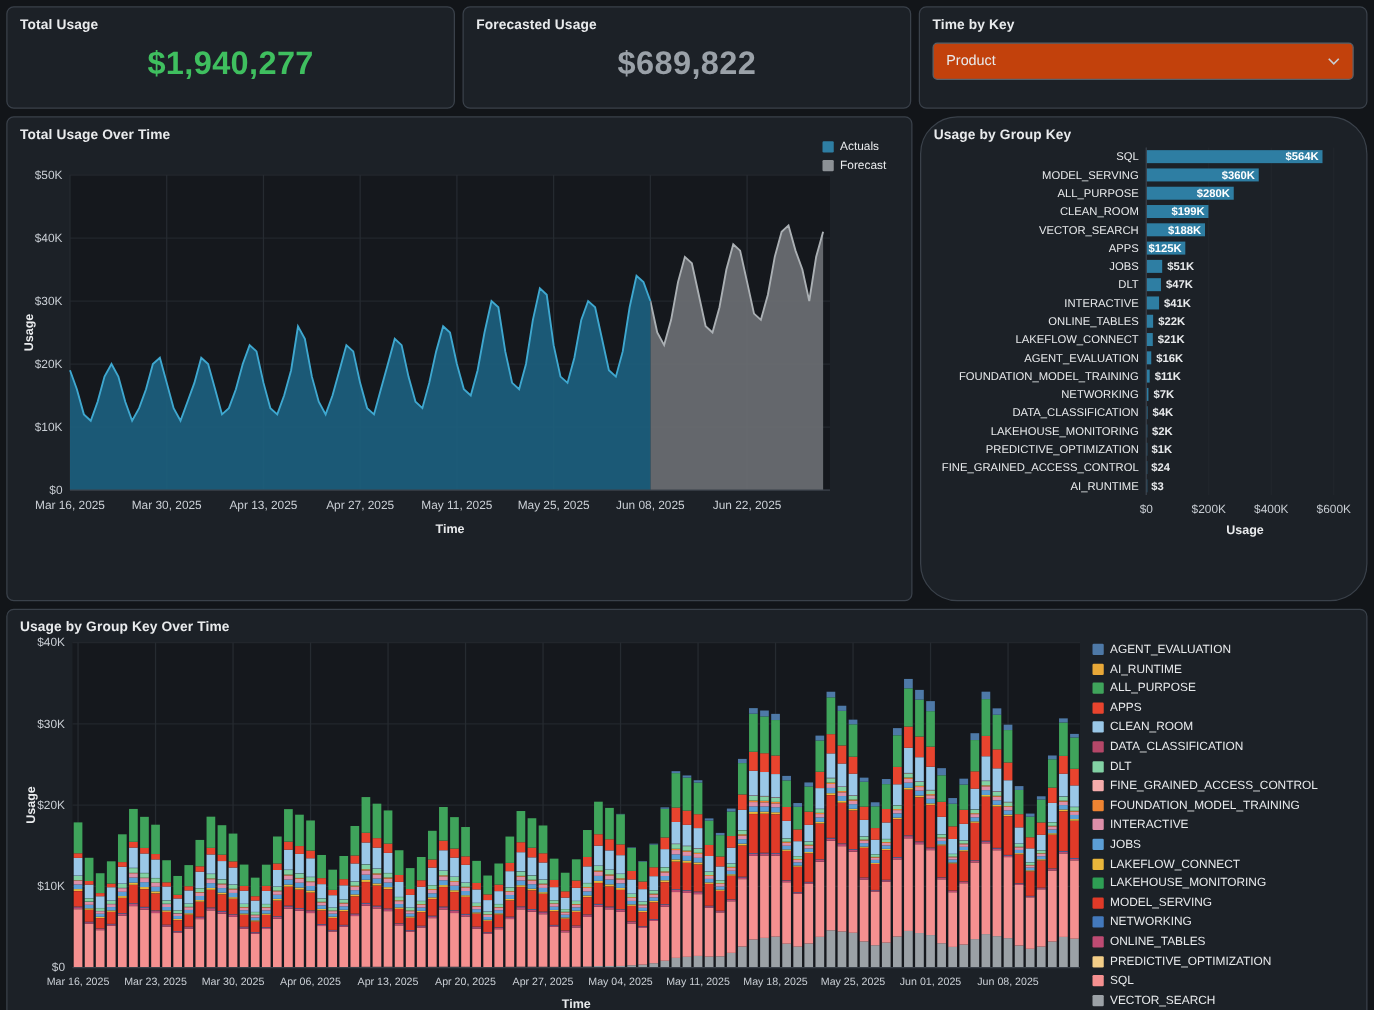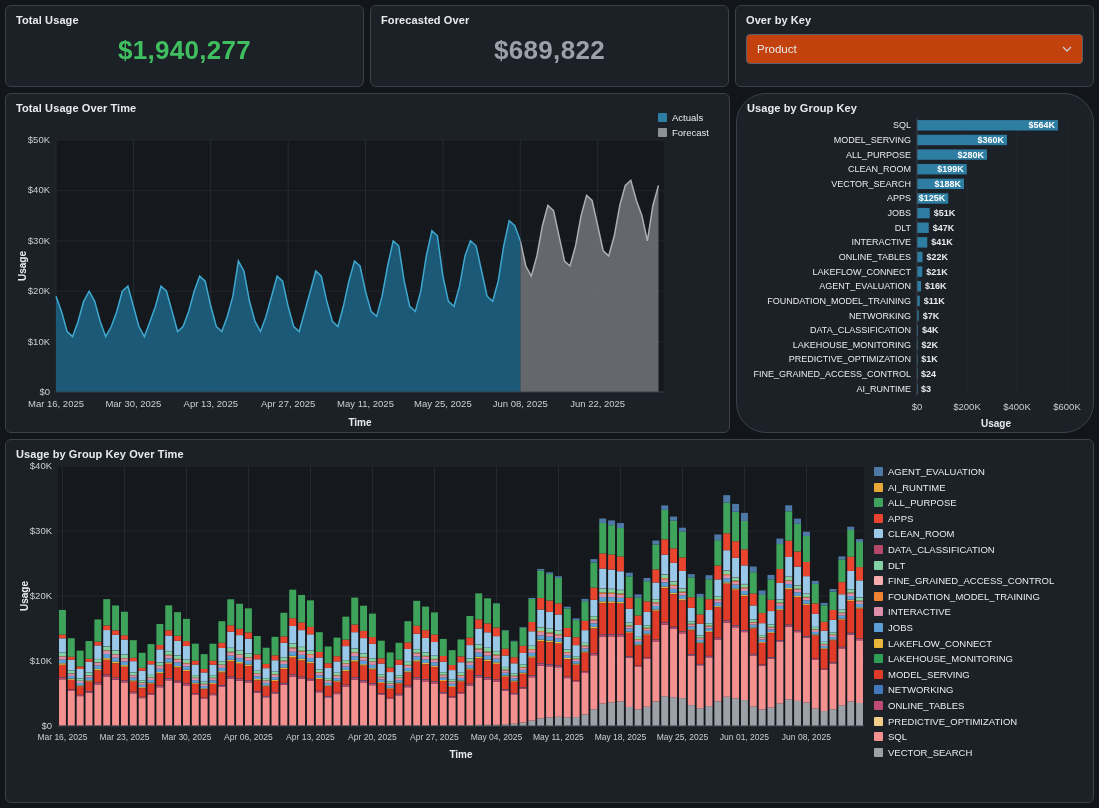"Forecasted Over" div.card-title { text: Over -> Usage }
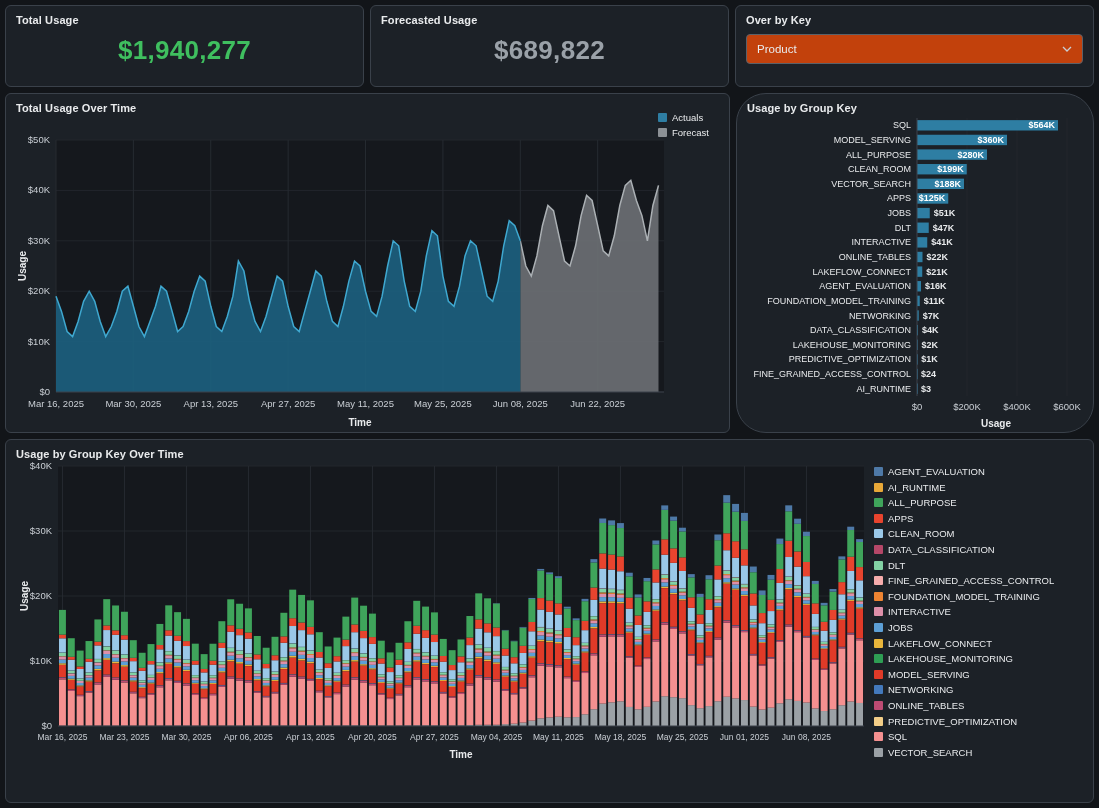"Over by Key" div.card-title { text: Over -> Time }
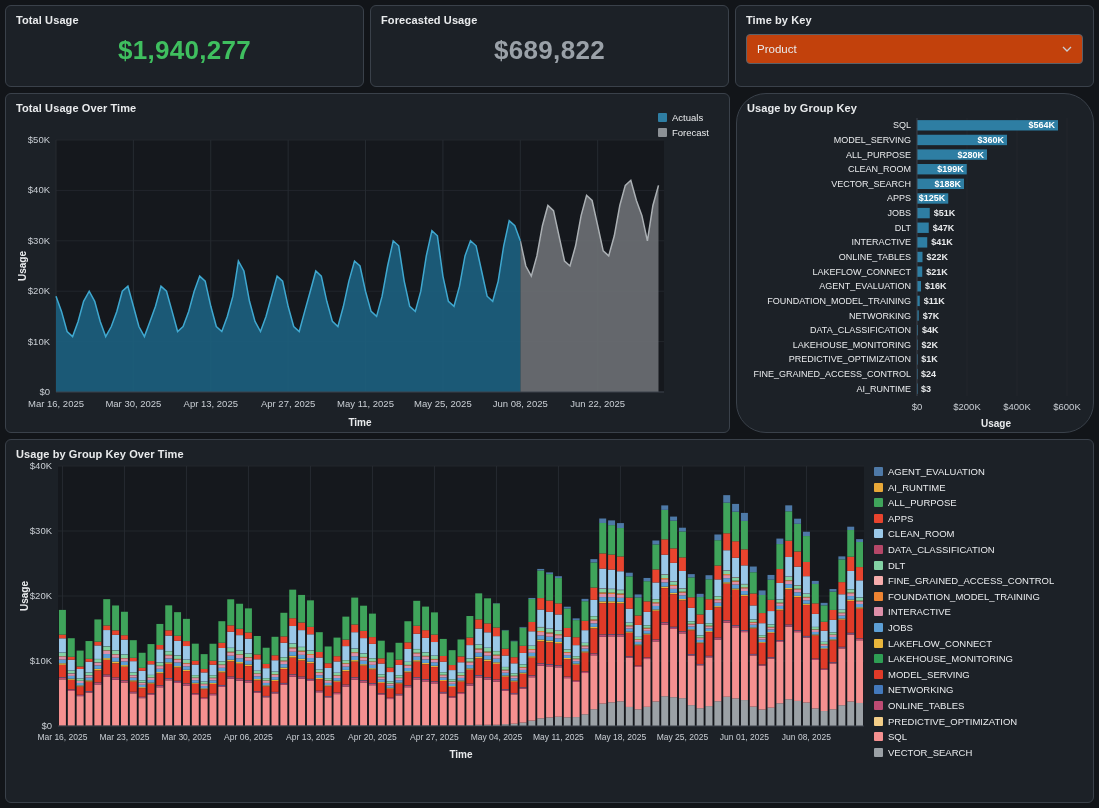"Total Usage Over Time" .row-mid { height: 340px -> 388px }
